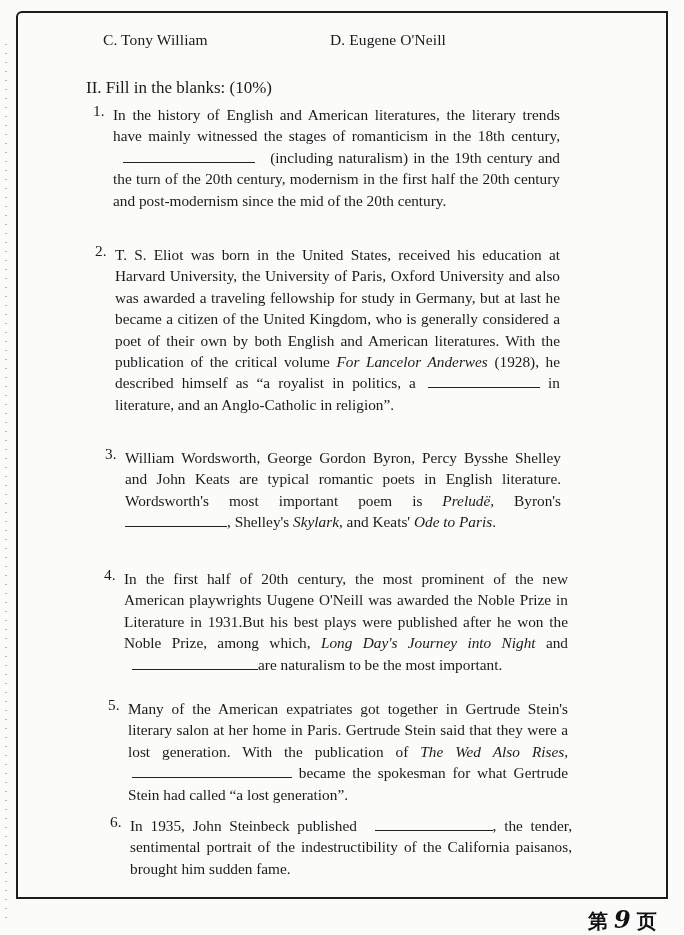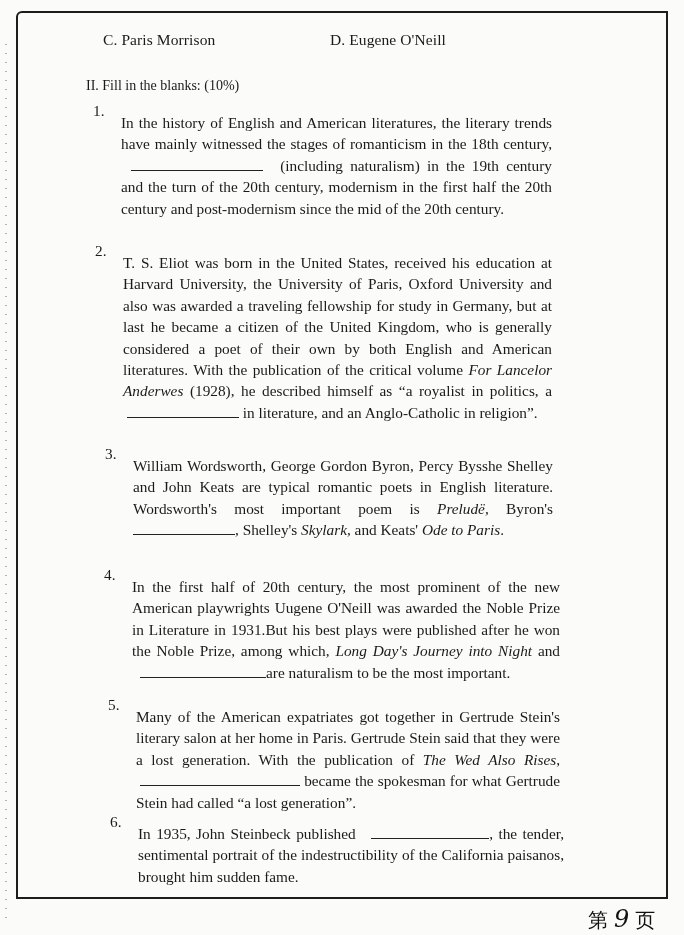"C. Paris Morrison" span { text: Paris Morrison -> Tony William }
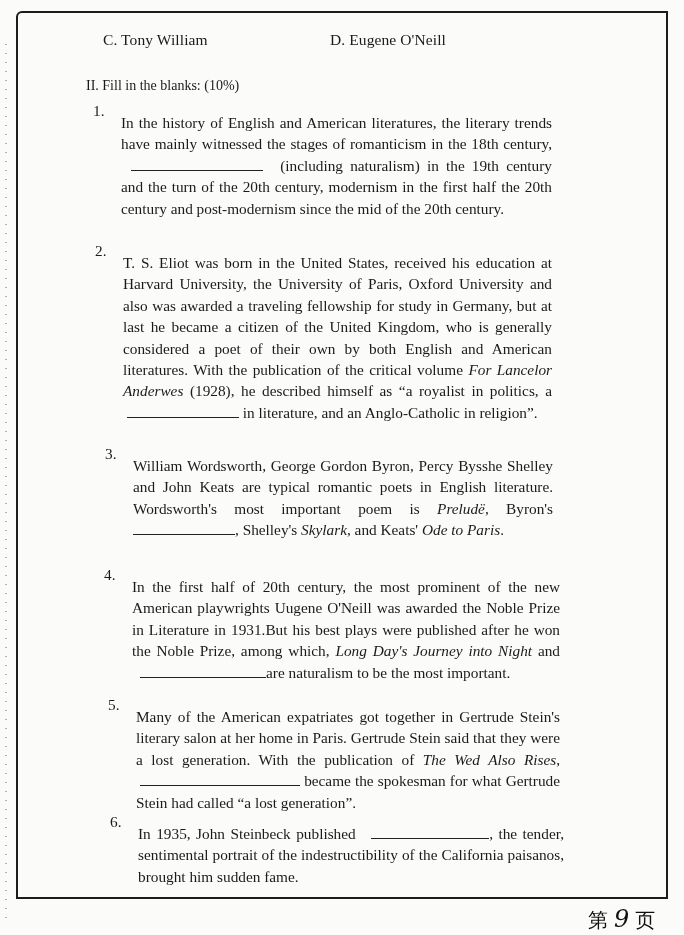"II. Fill in the blanks:" .section-head { font-size: 14px -> 17px }
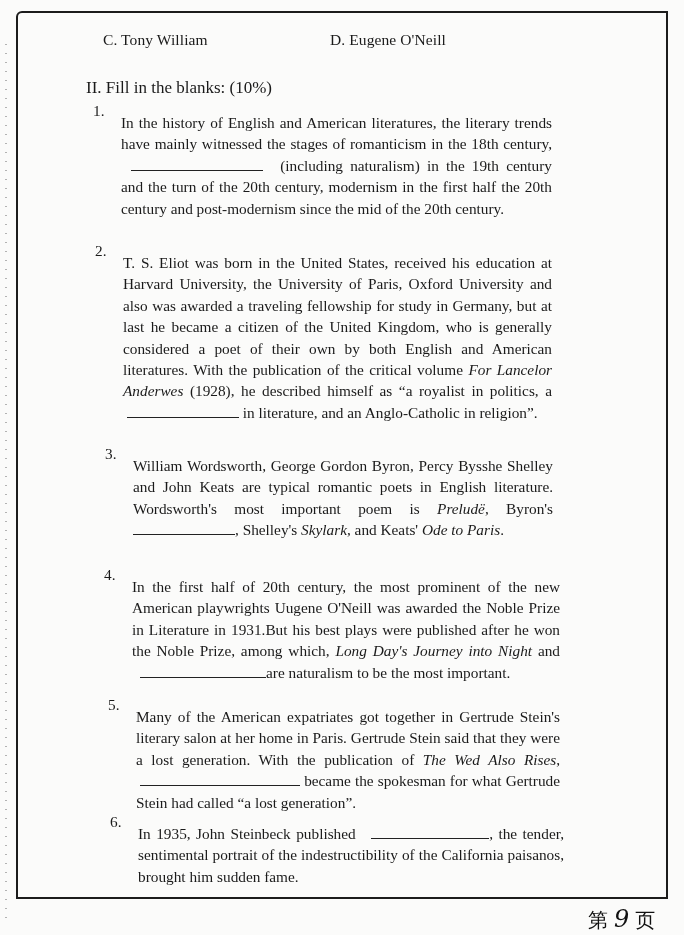"In the history of English" .q p { margin: 12px -> 4px }
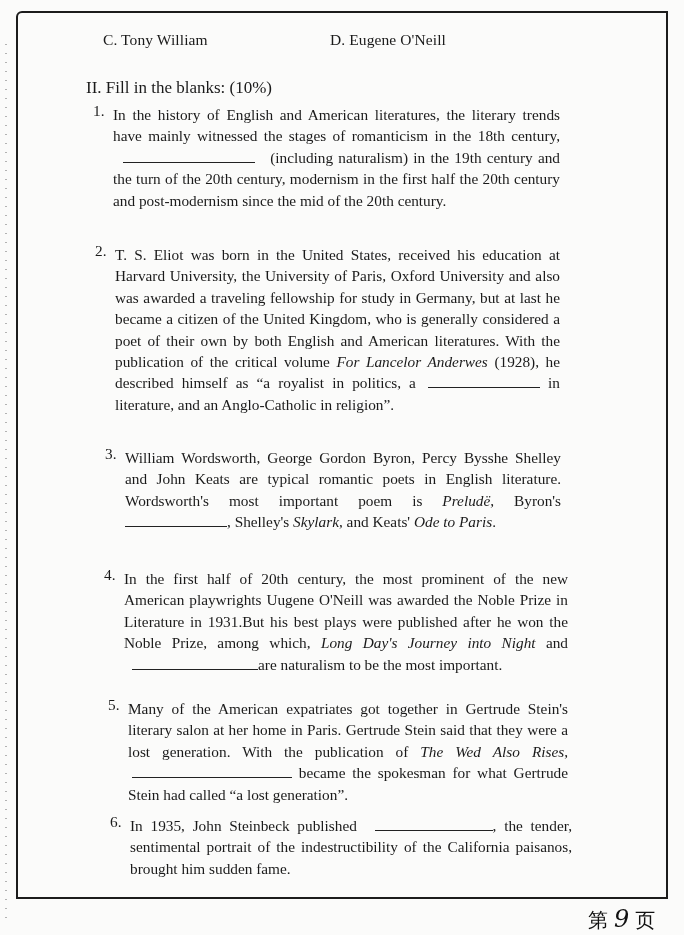"第 9 页" .footer { font-weight: normal -> bold }
